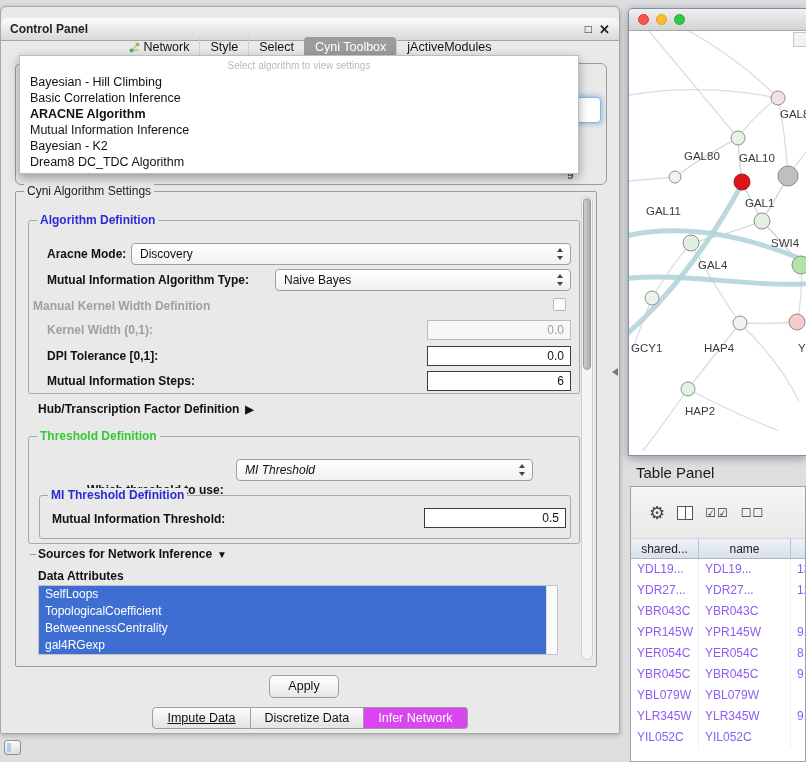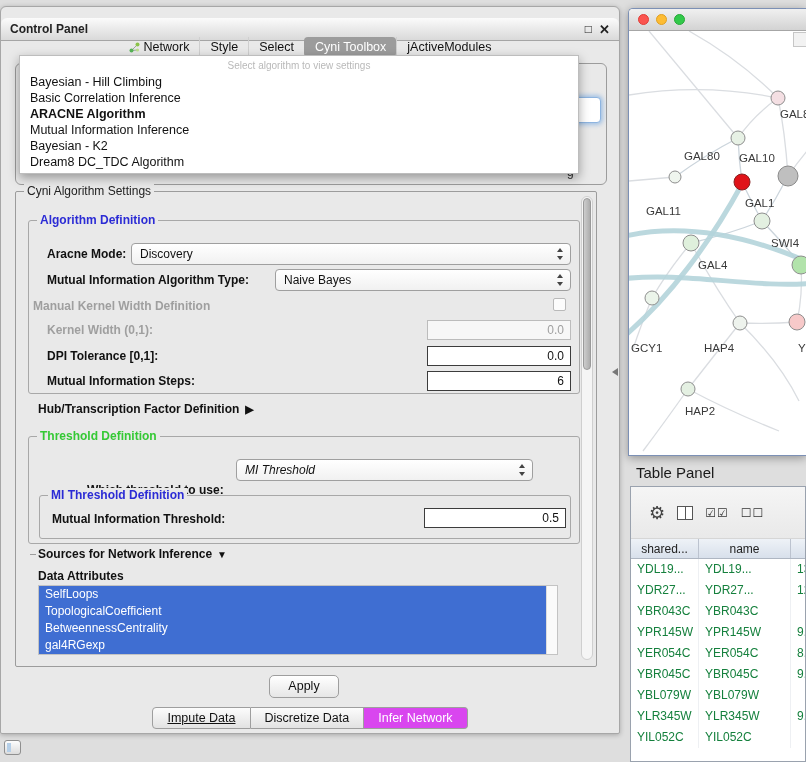"YDL19..." .tr { color: #15803d -> #8b5cf6 }
